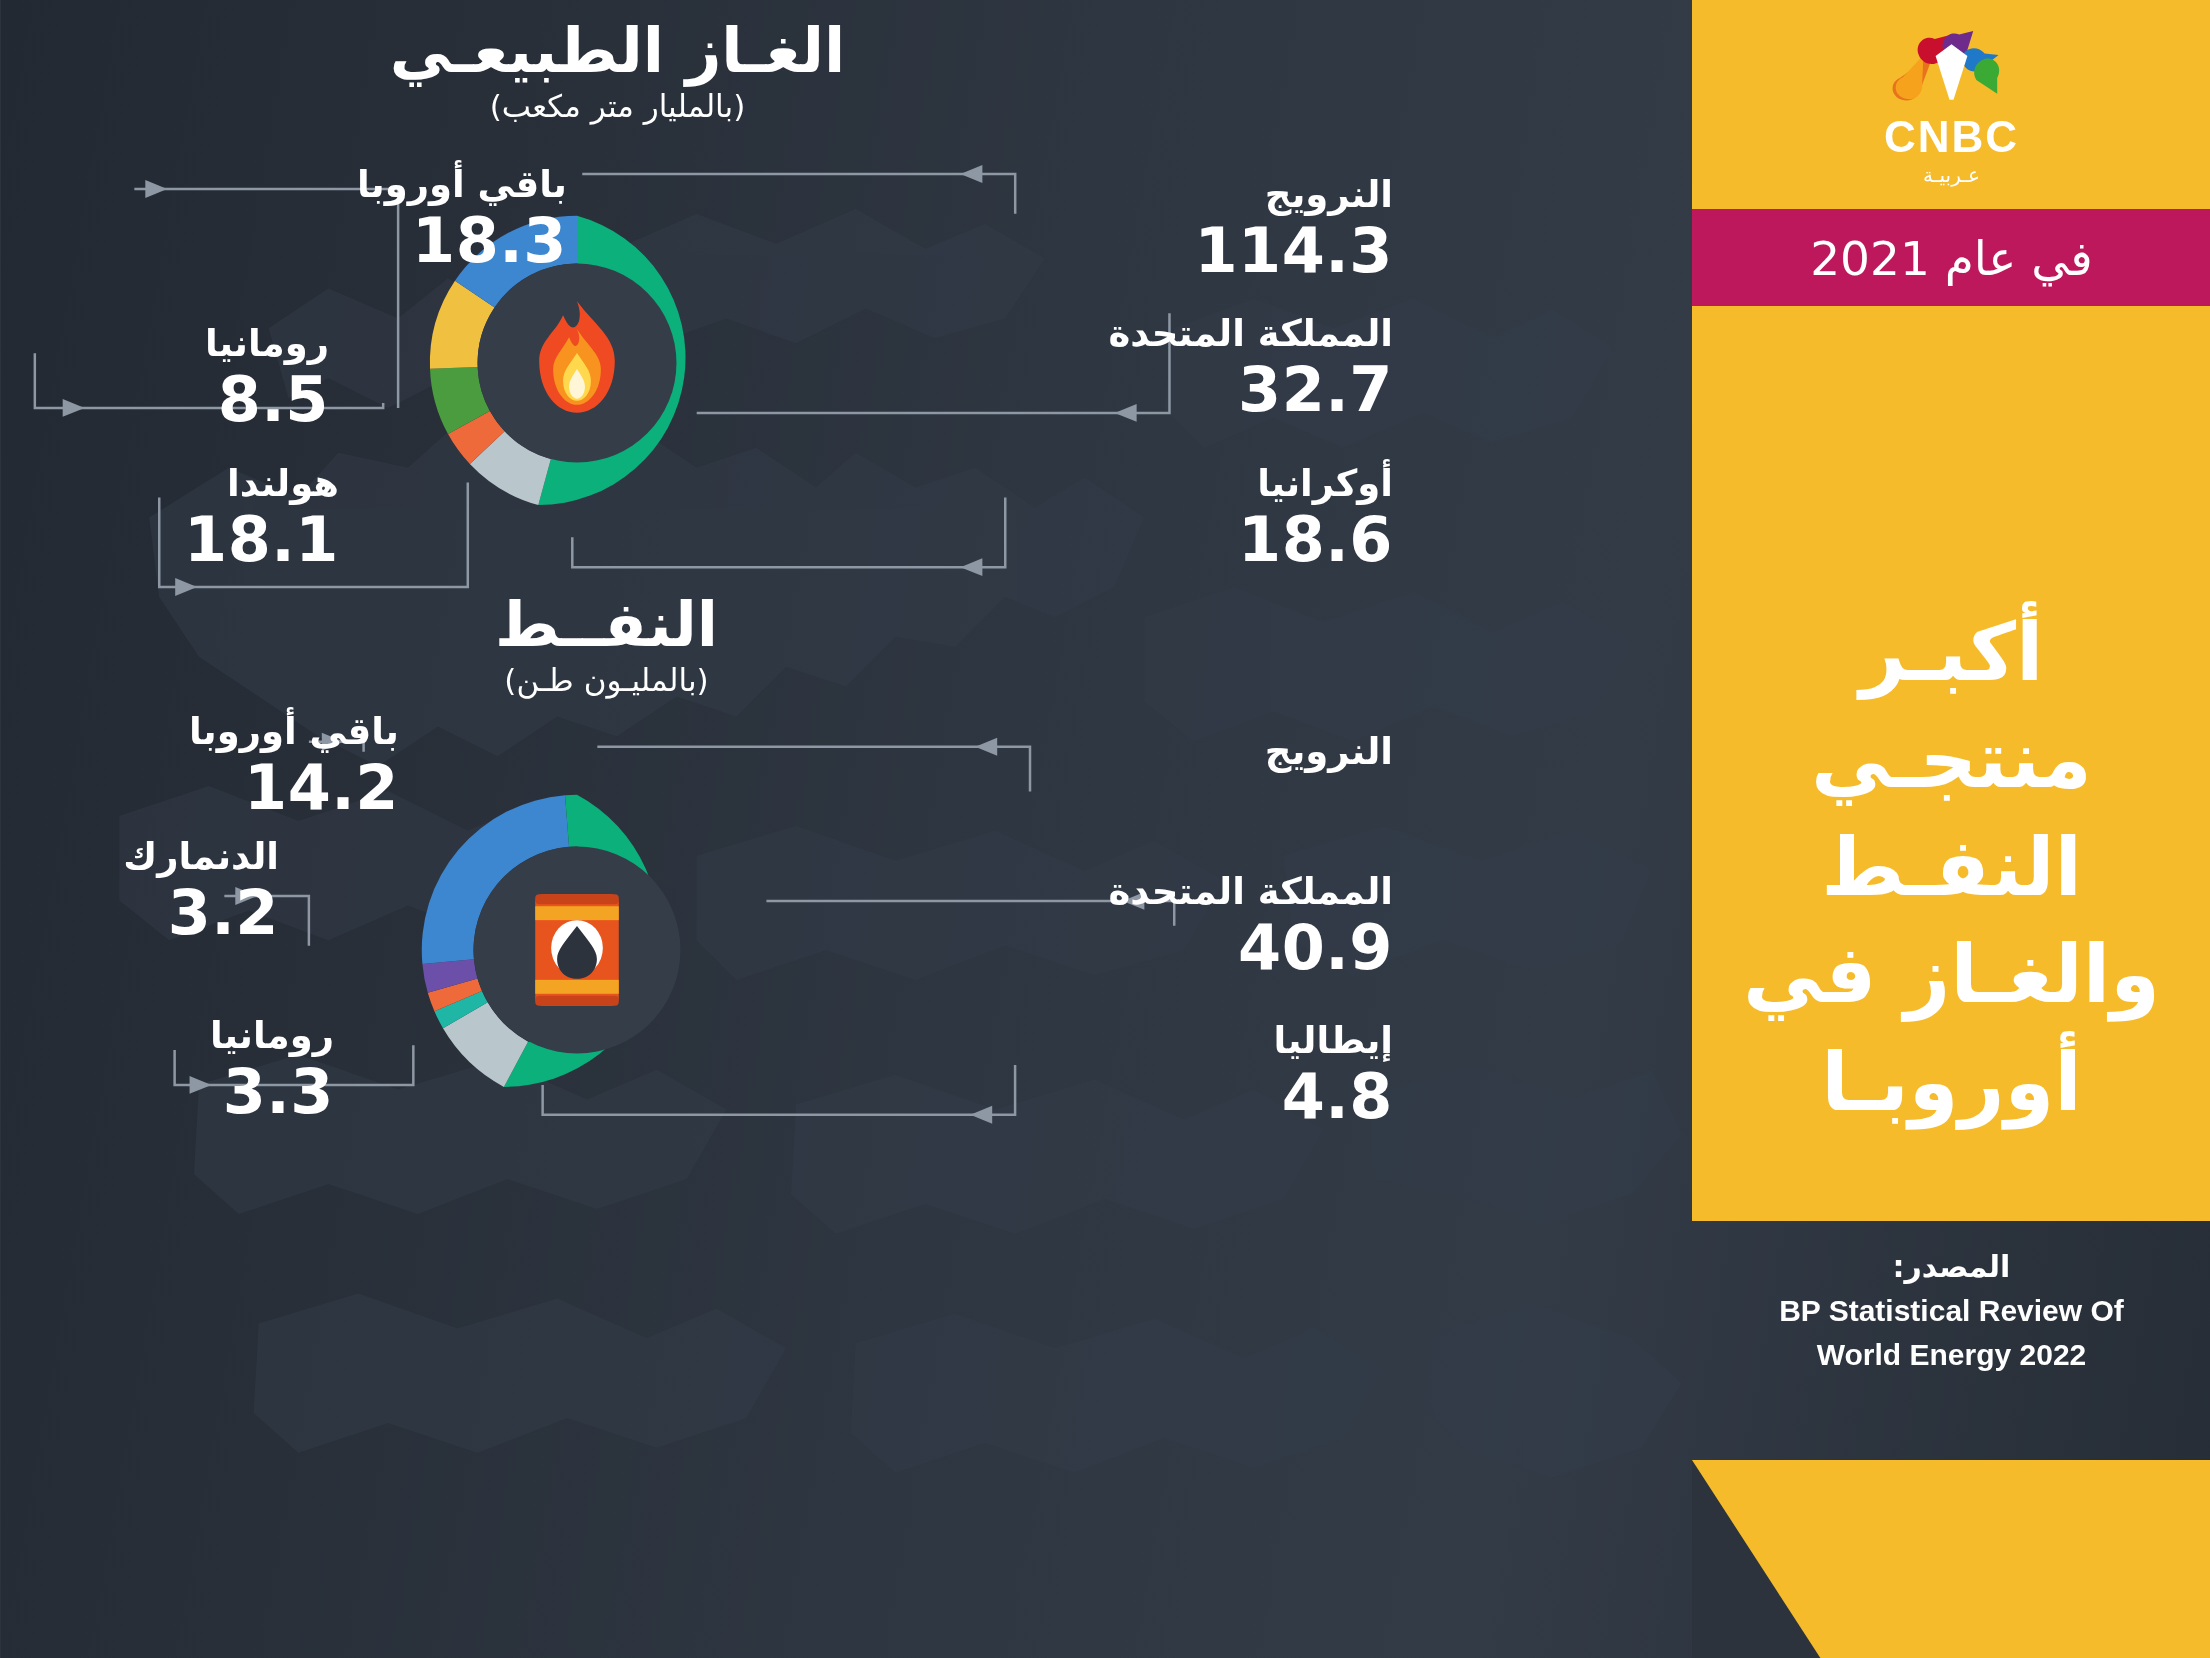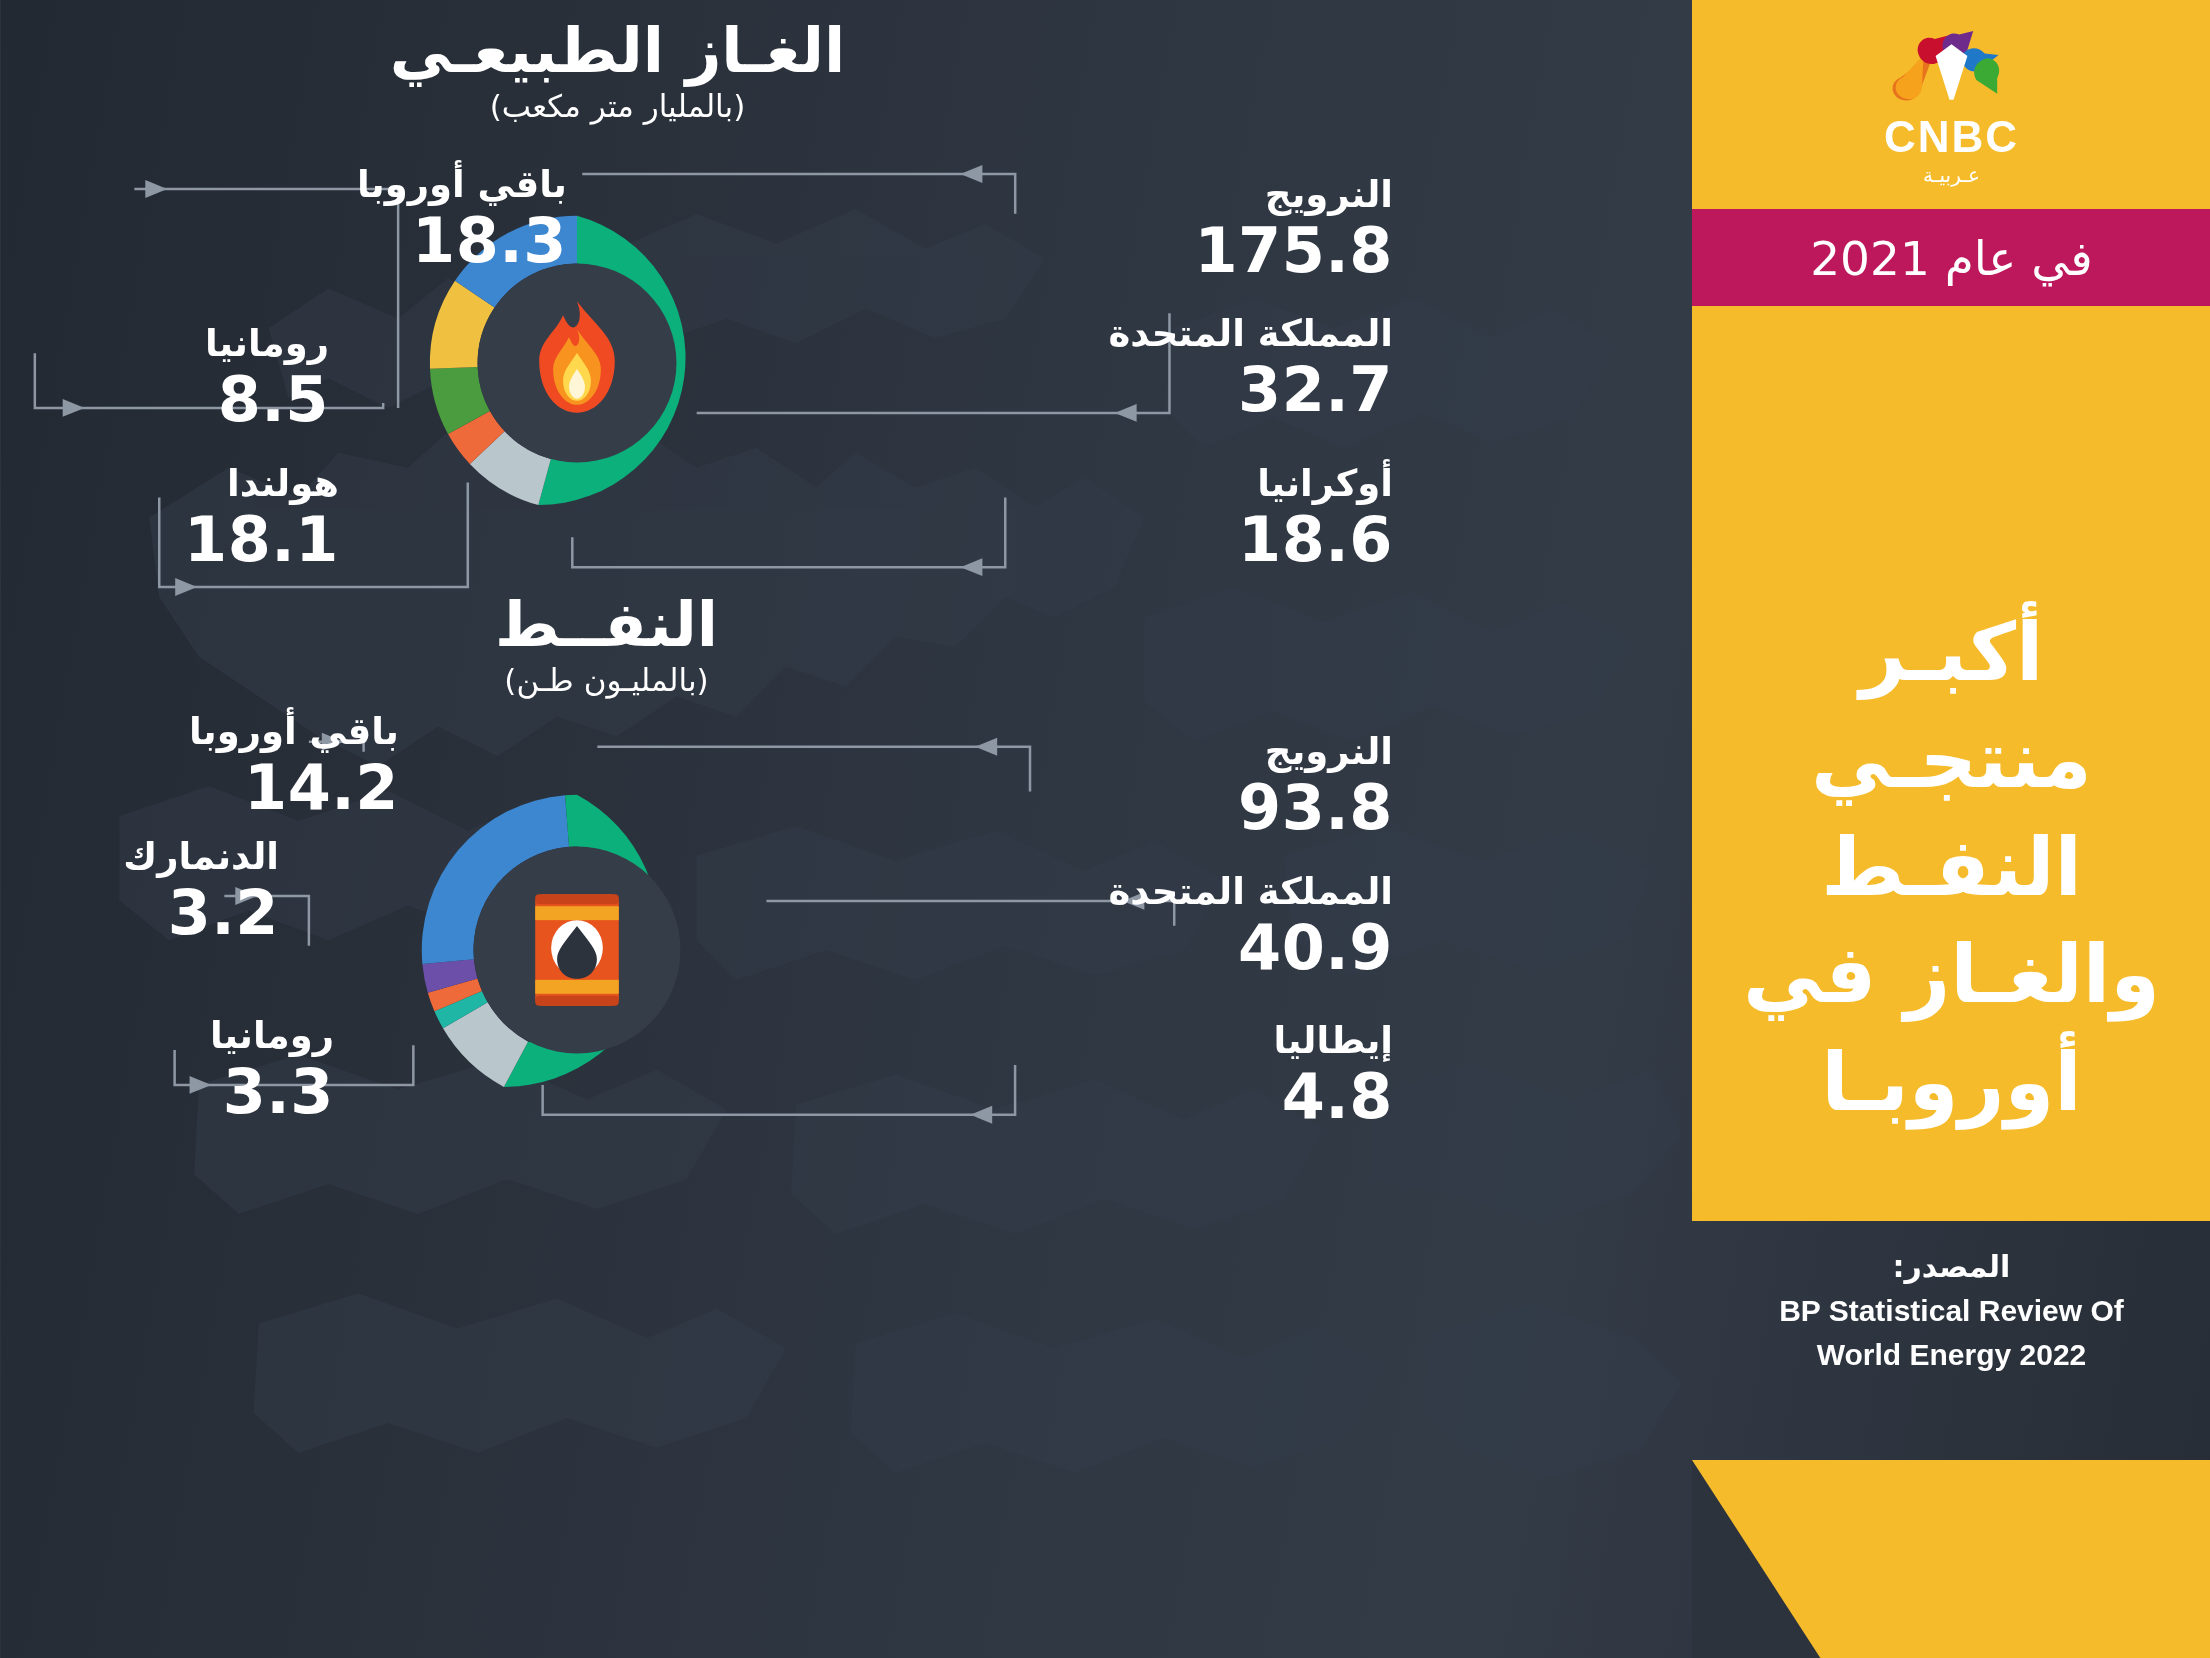"175.8" div.val { text: 175.8 -> 114.3 }
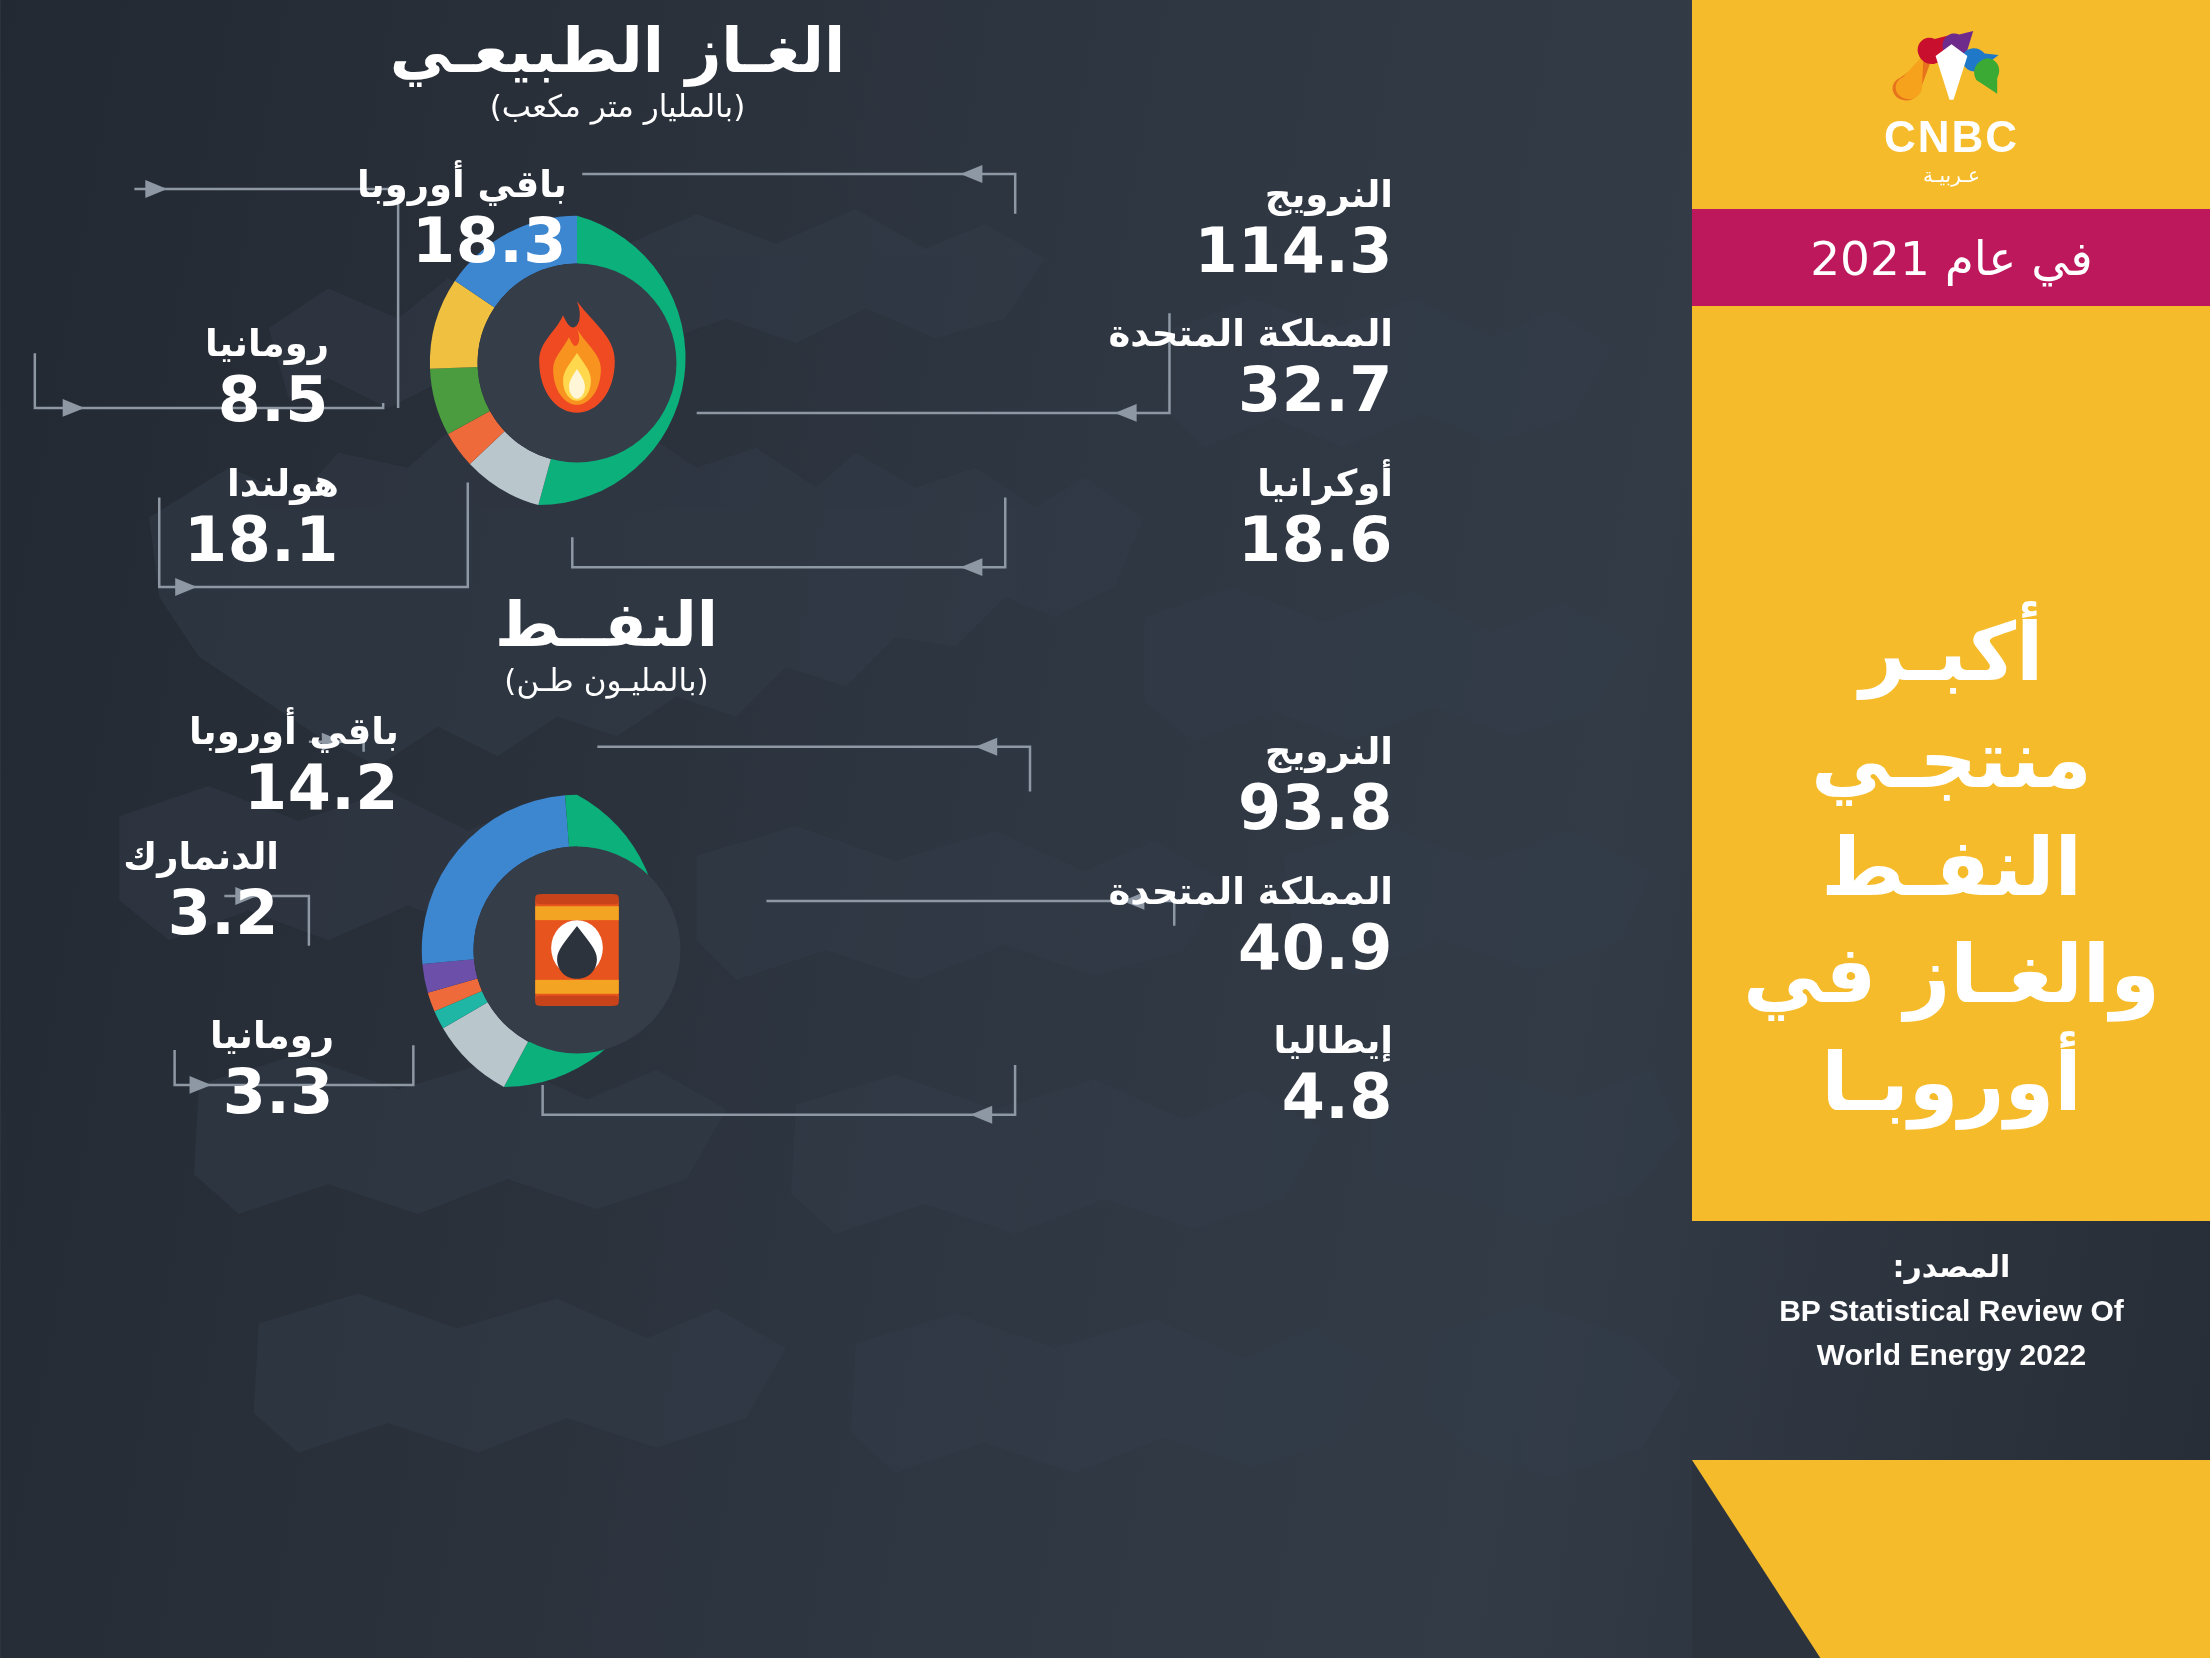"93.8" div.val { html: <div>93.8</div> -> none }
